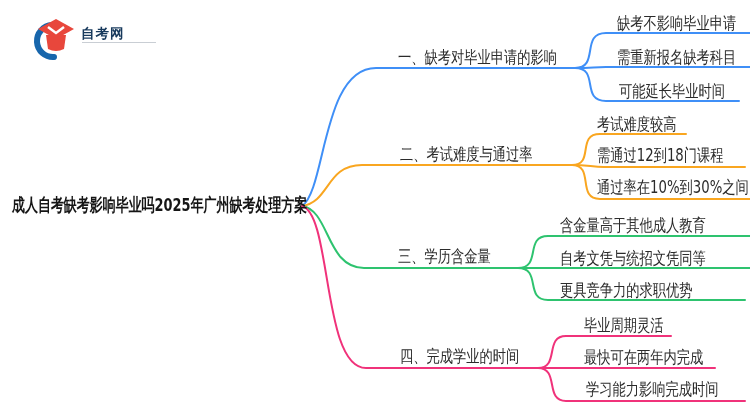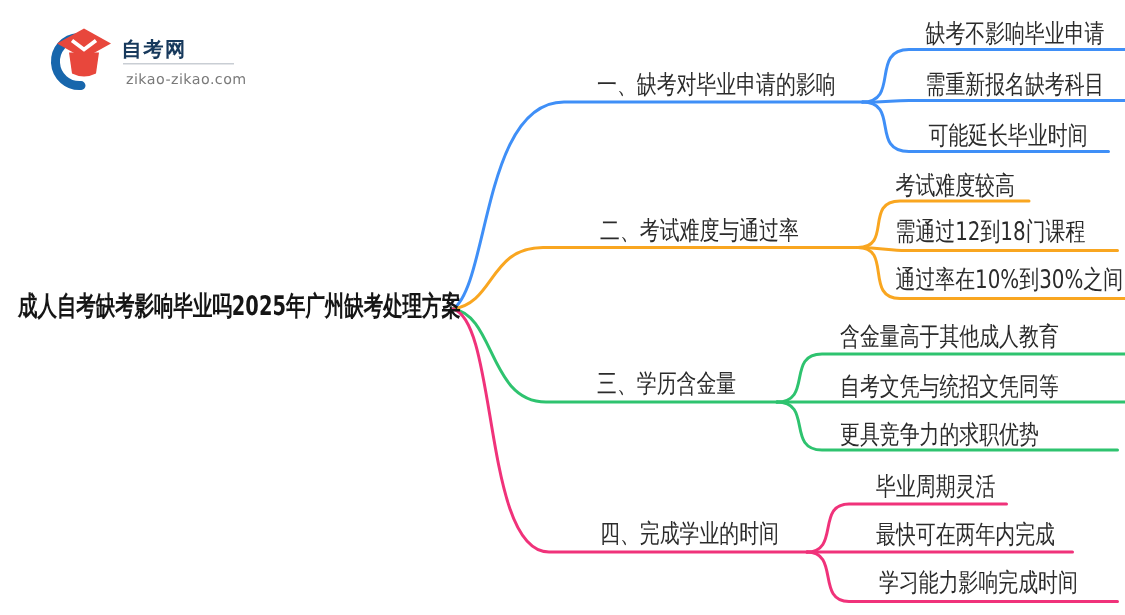"zikao-zikao.com" div.t { html: <div>zikao-zikao.com</div> -> none }
